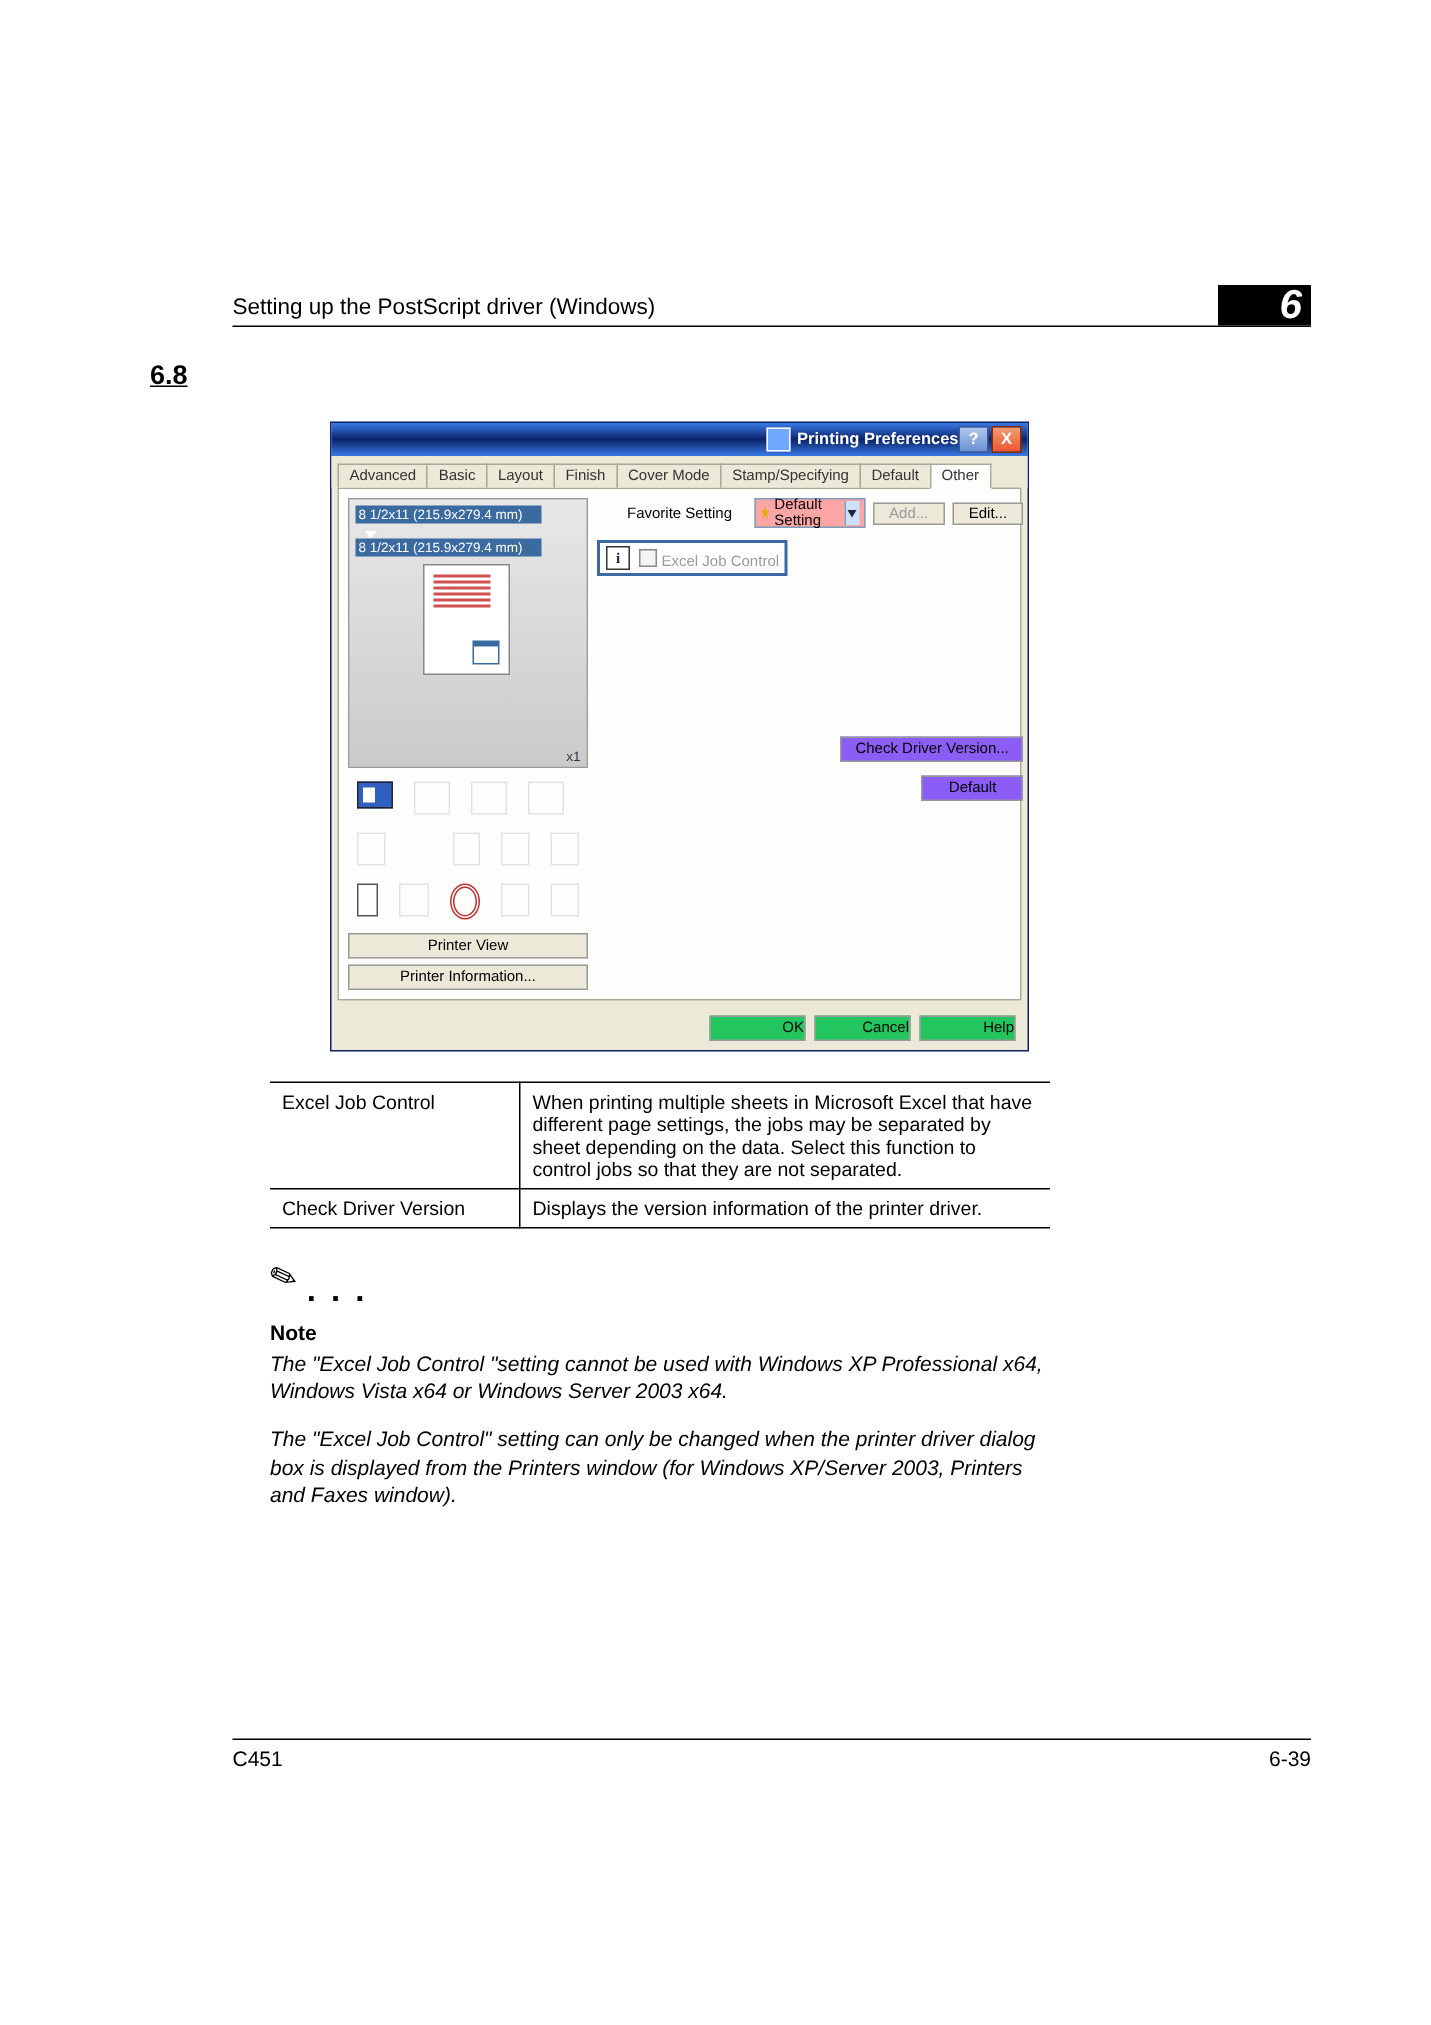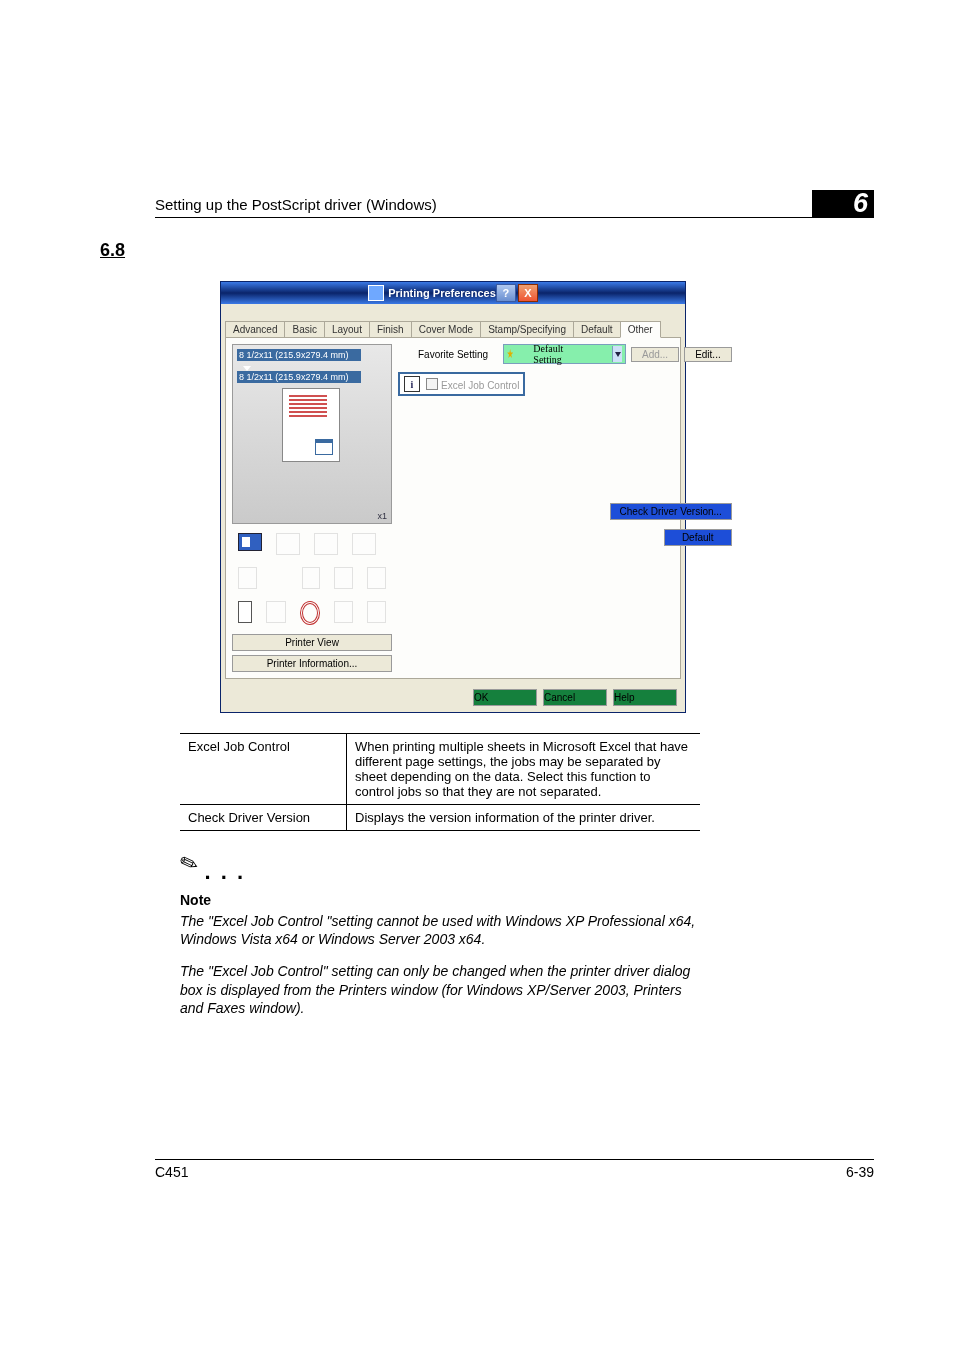"Printing Preferences" .titlebar { justify-content: center -> flex-end }
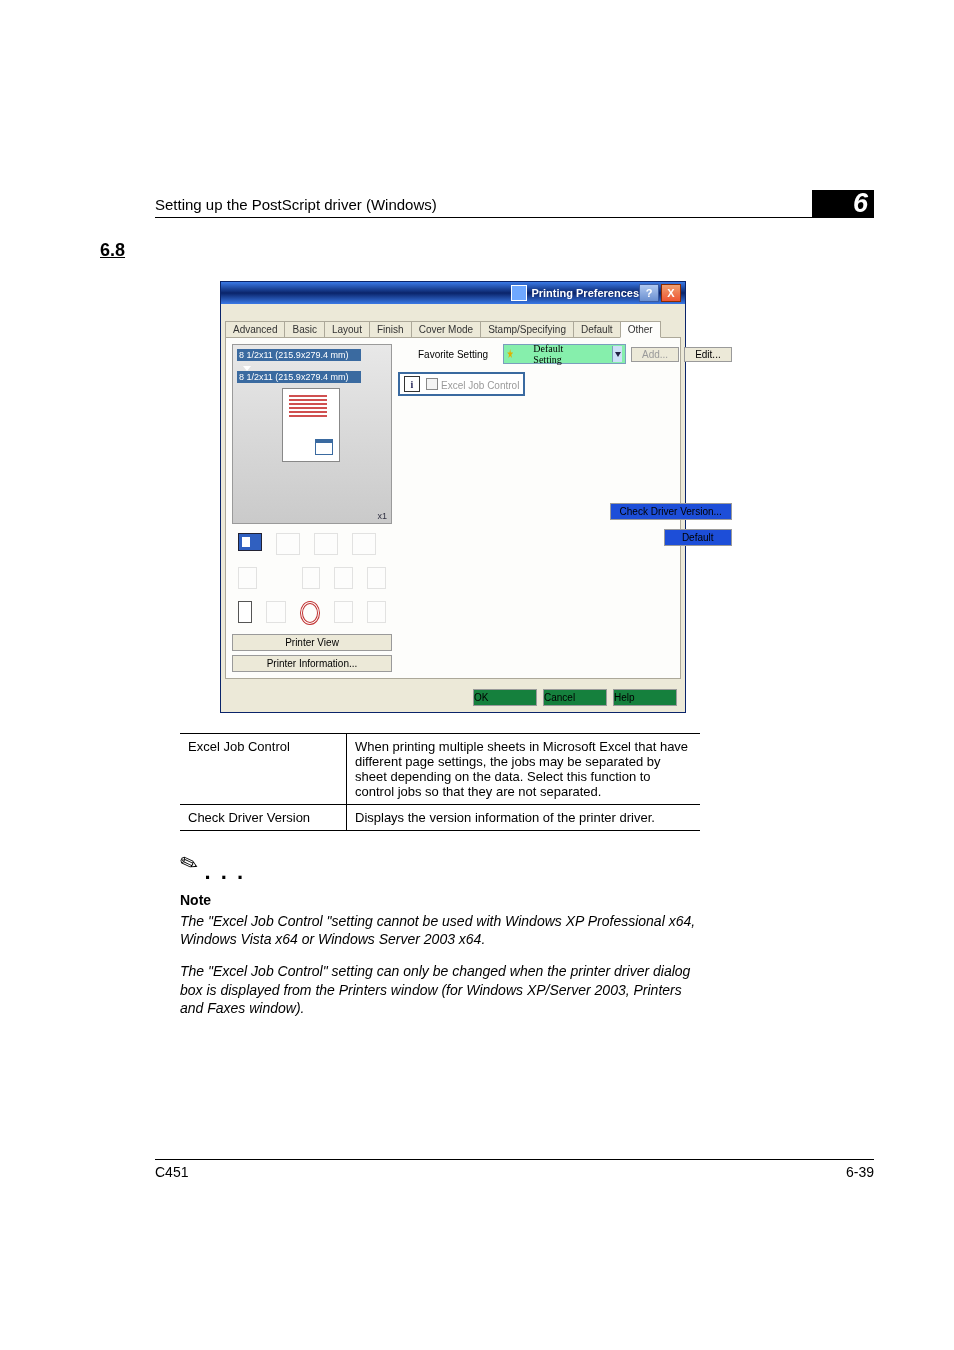"Advanced" .tabs { padding: 16px 4px 0 4px -> 4px 4px 0 4px }
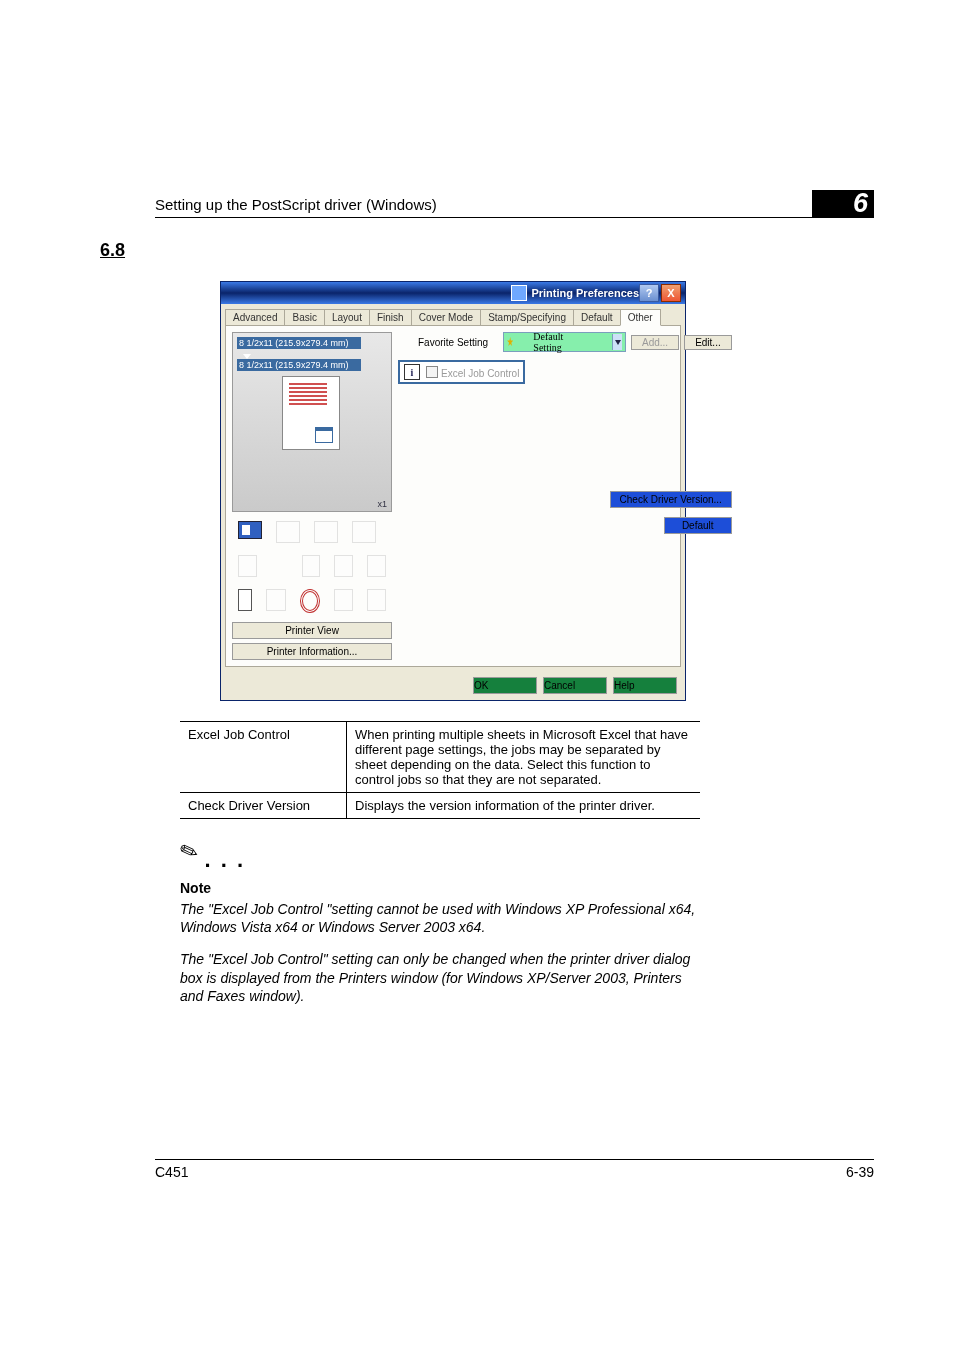"Default Setting" .combo { background: #86efac -> #fca5a5; font-family: Liberation Serif, serif -> none; gap: 20px -> 3px }
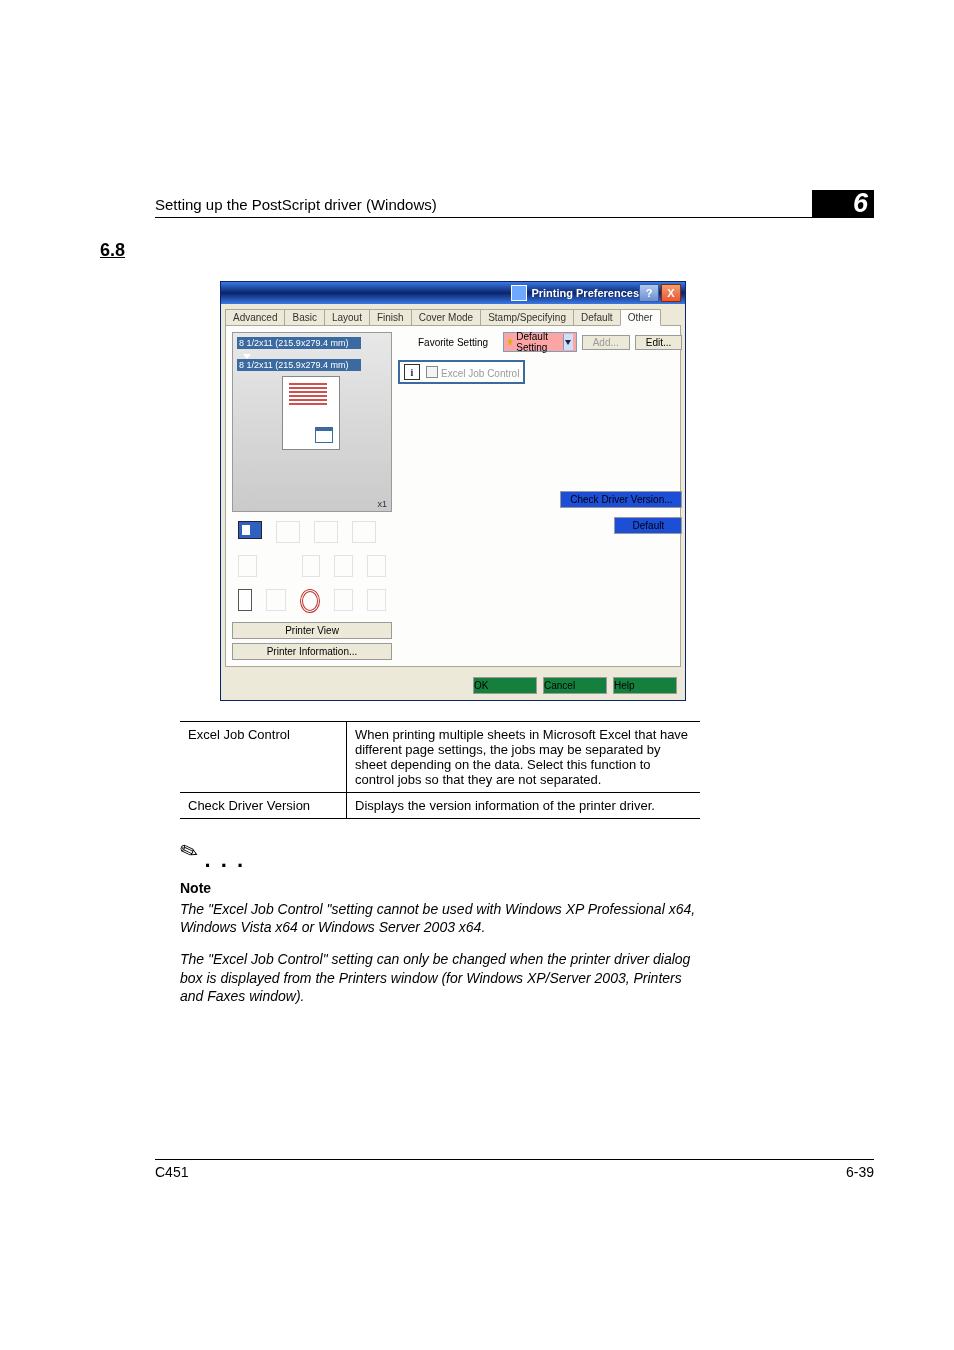"Check Driver Version..." .btn-right { background: #1d4ed8 -> #8b5cf6 }
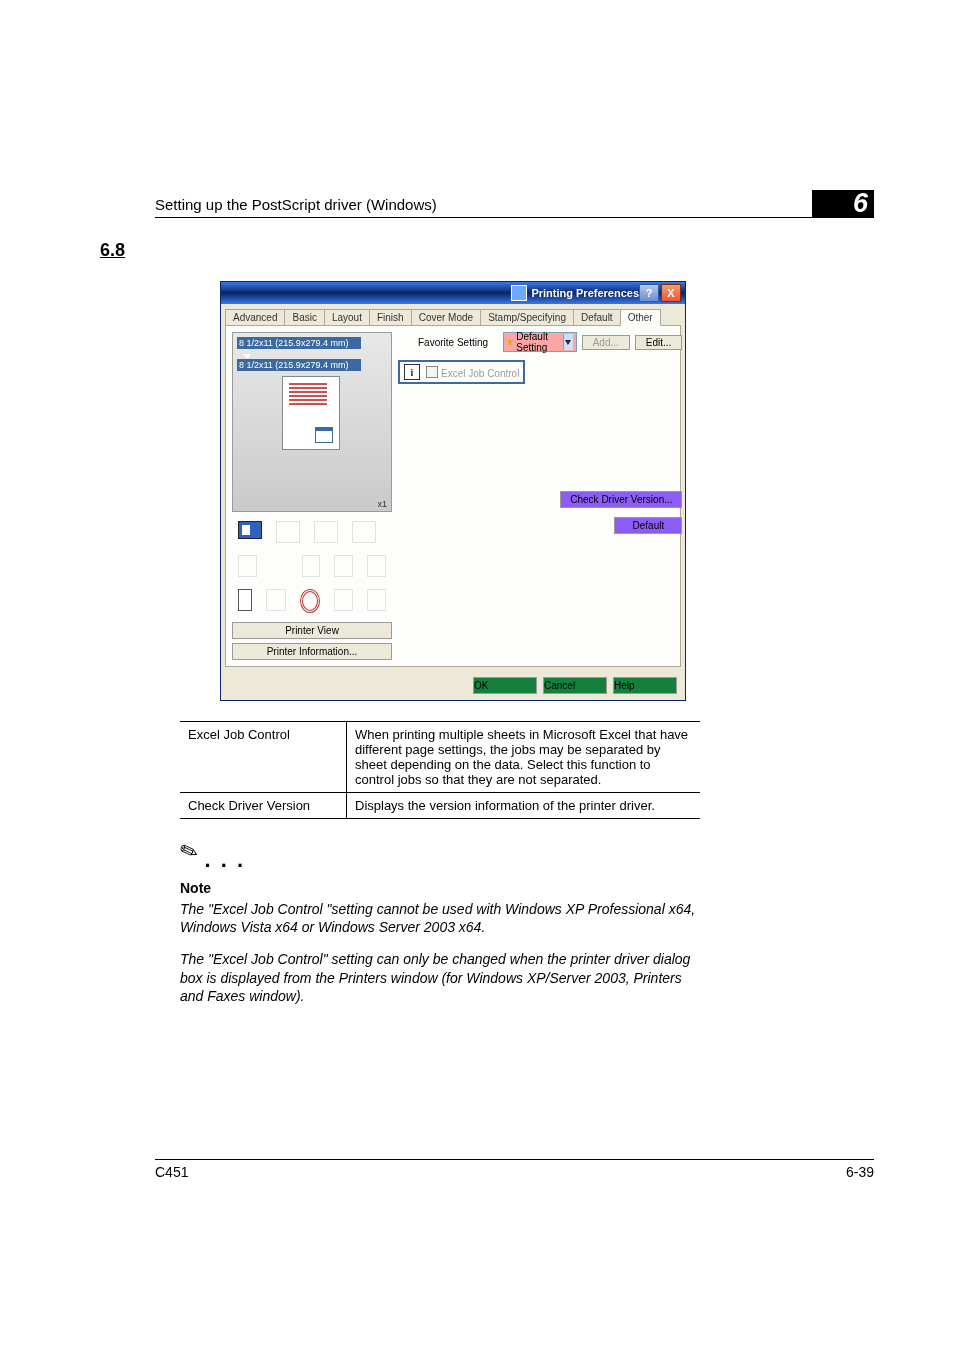"OK" .dlg-btn { background: #15803d -> #22c55e; text-align: left -> right }
